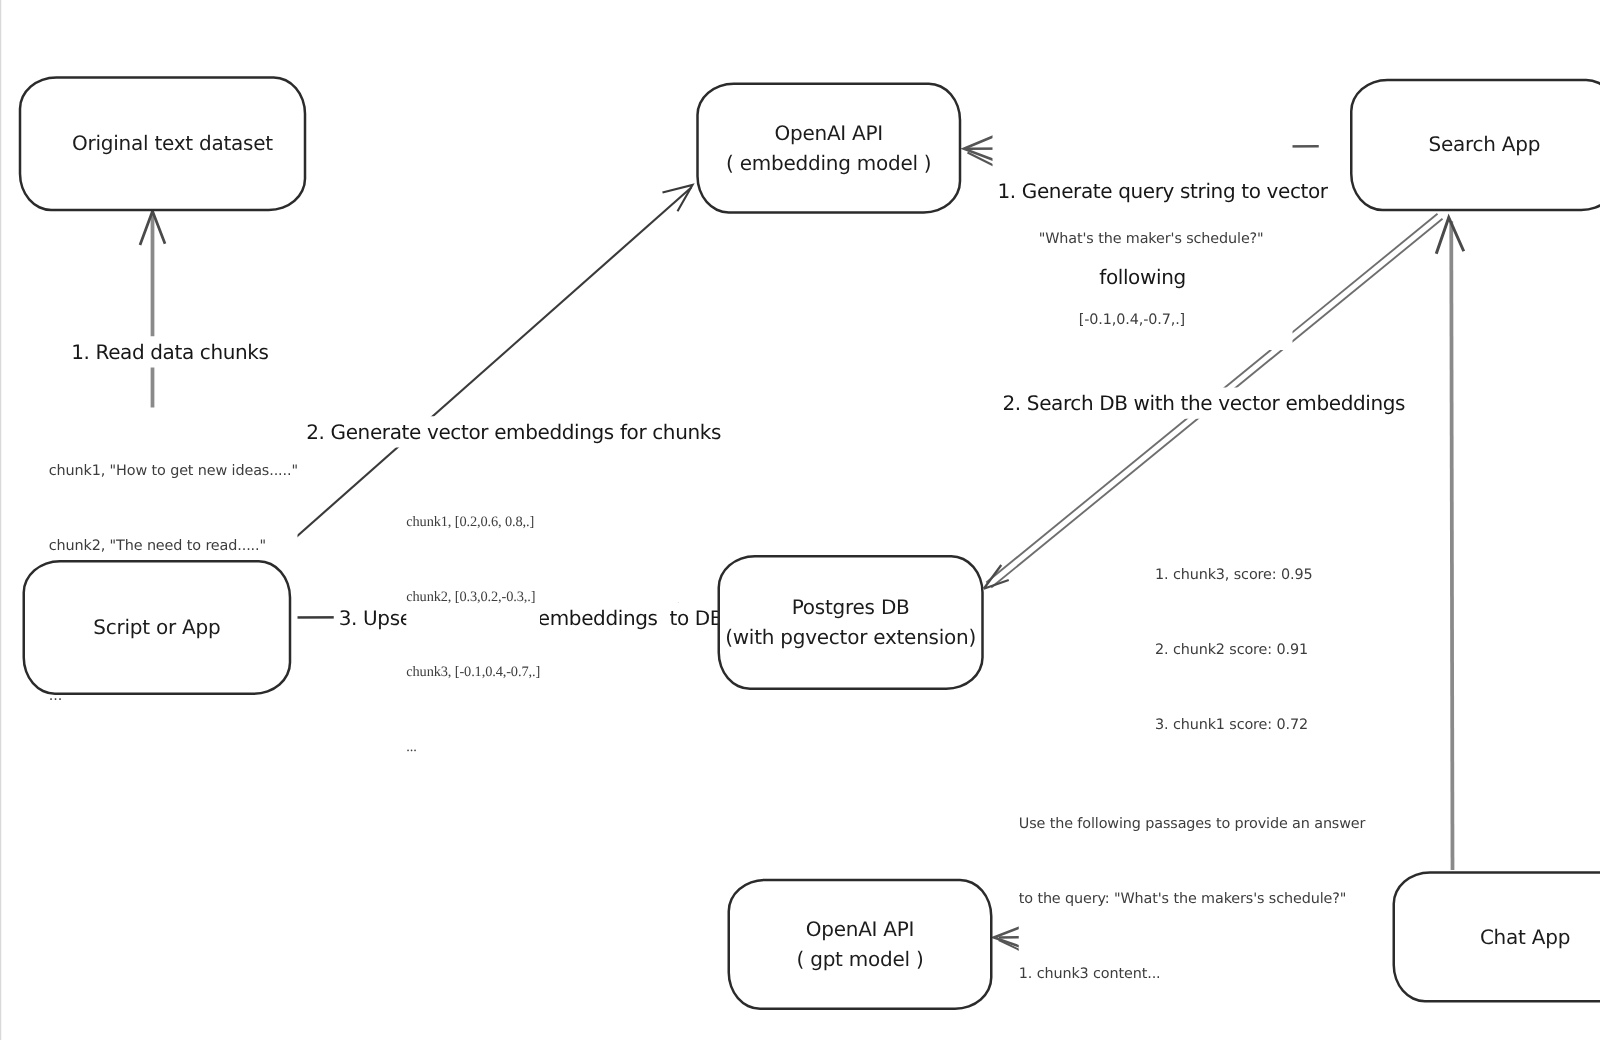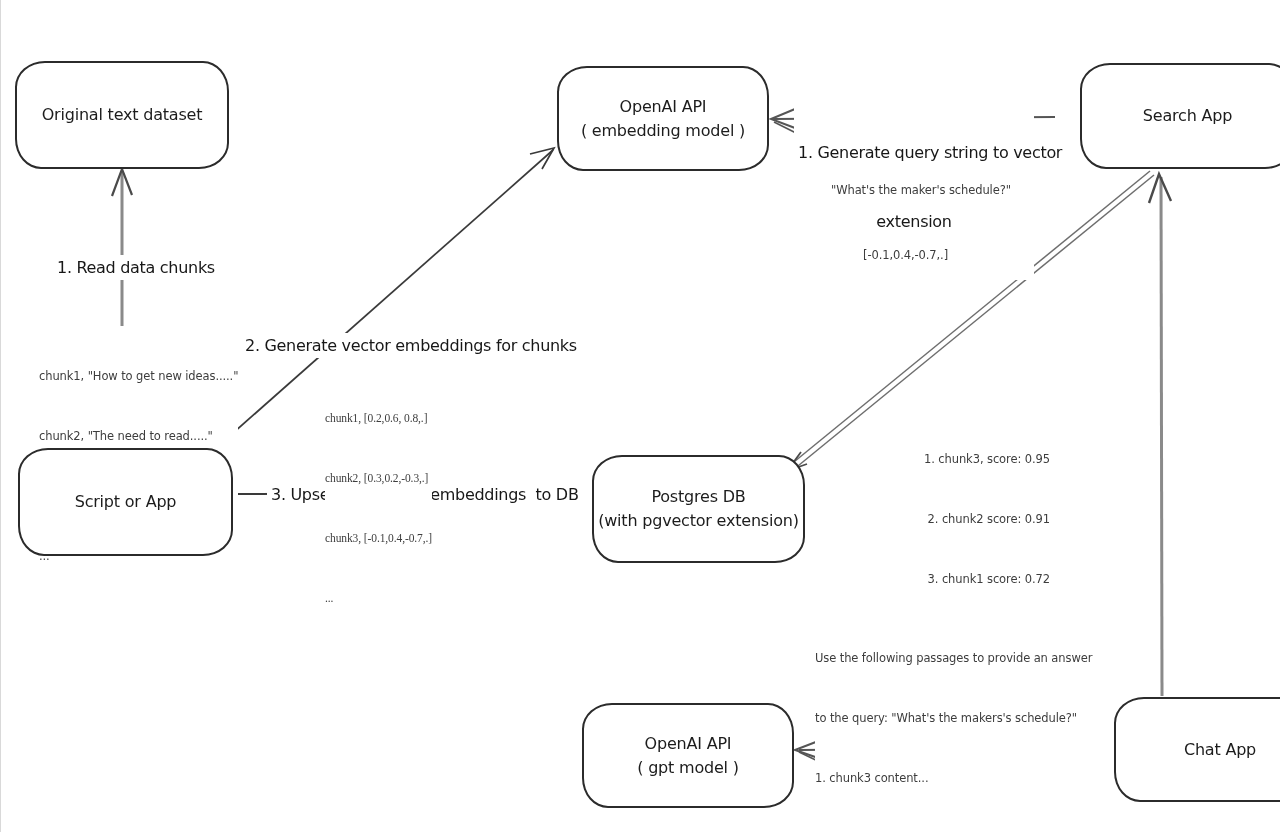"Original text dataset" div.node { padding-left: none -> 16px }
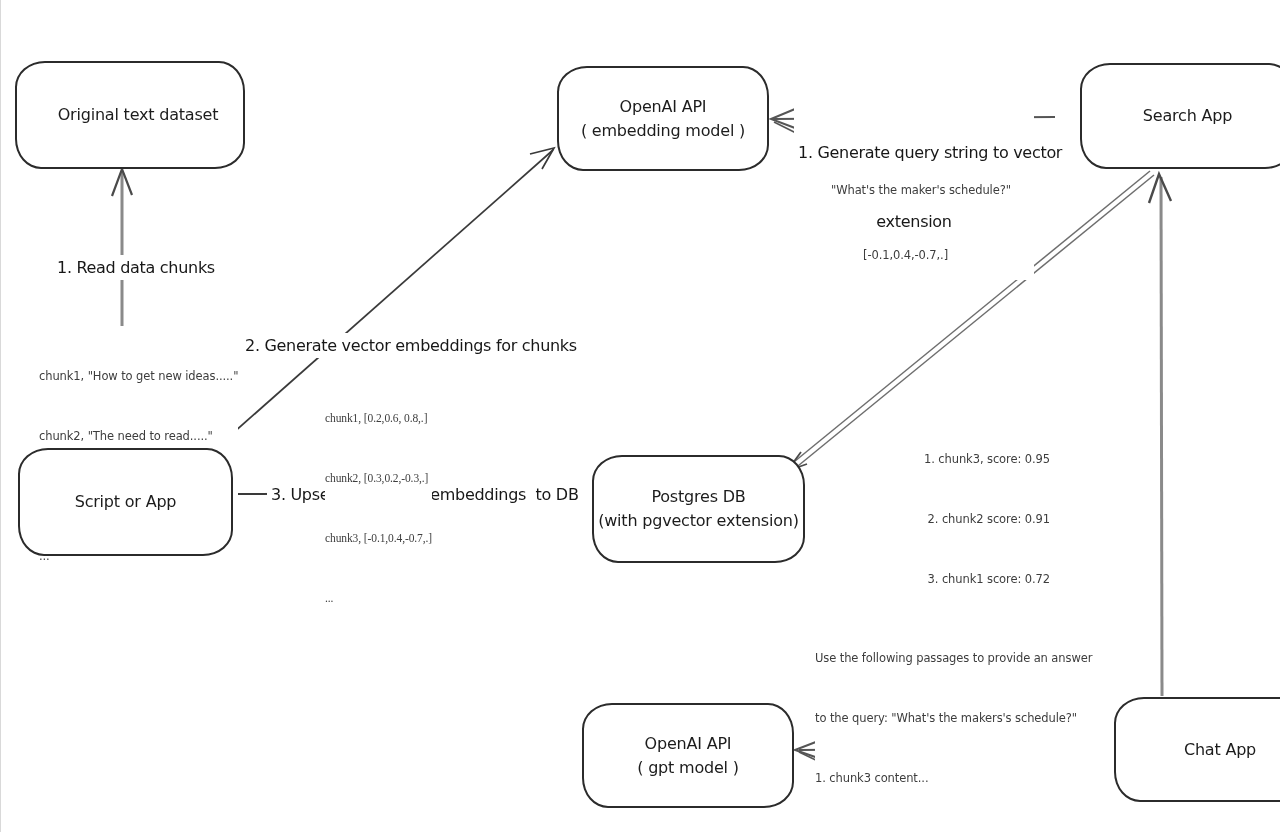"extension" div { text: extension -> following }
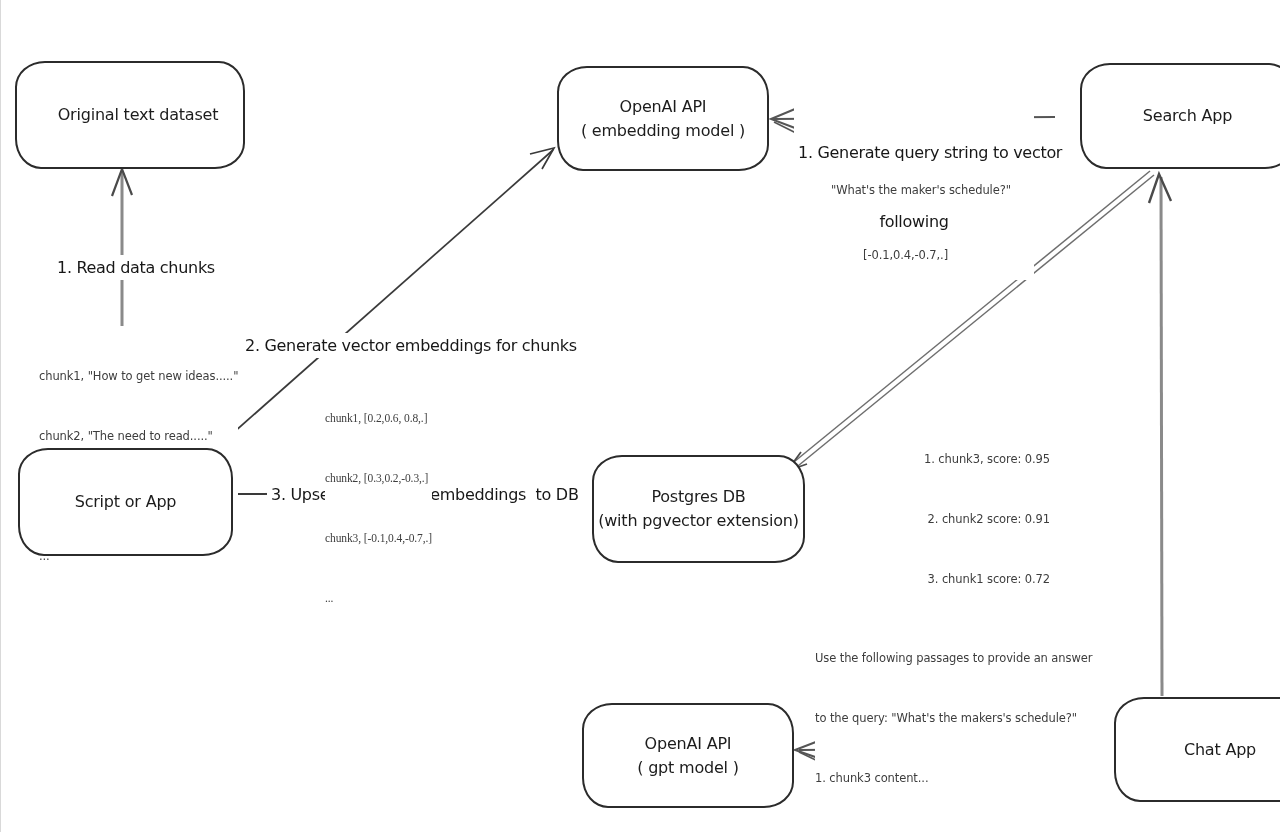"1. Read data chunks" div.edge-label { top: 255px -> 269px }
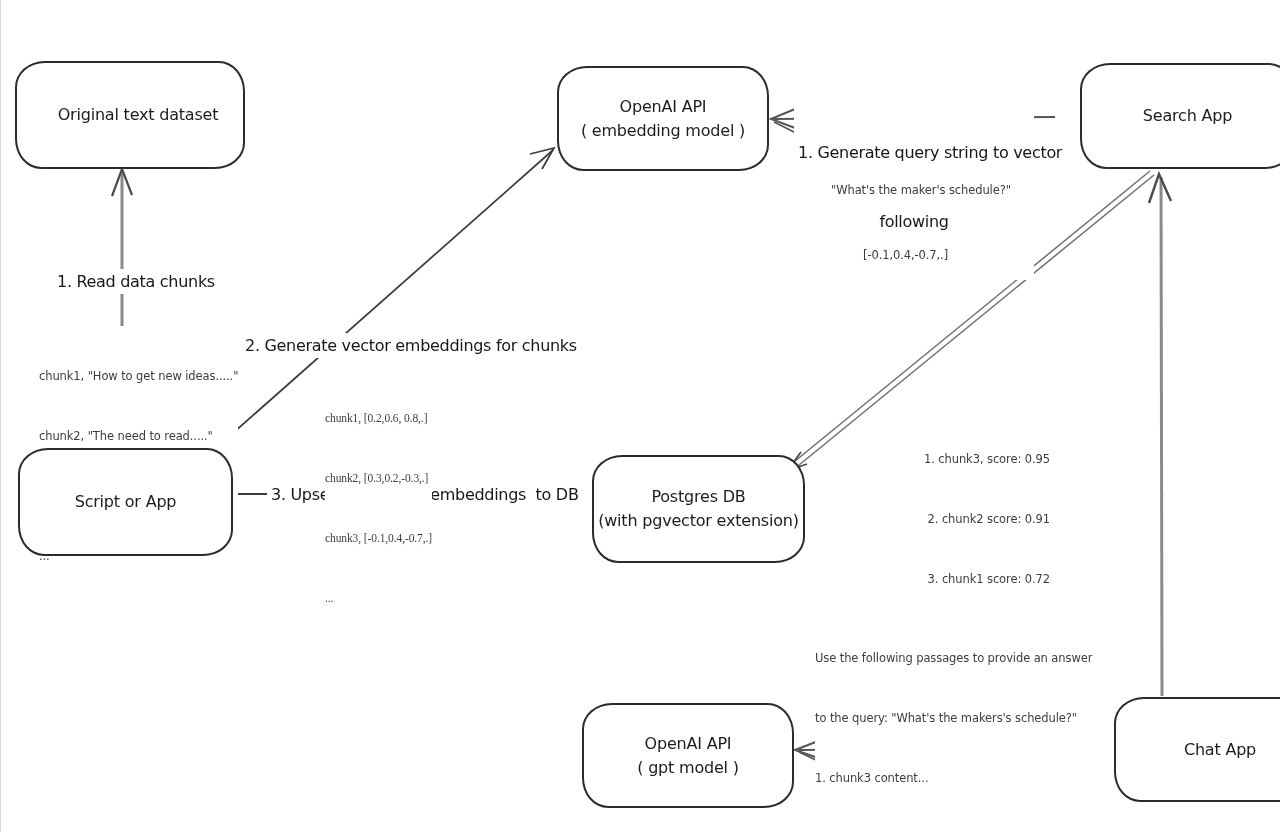"2. Search DB with the" div.edge-label { html: none -> <div>2. Search DB with the vector embeddings</div> }
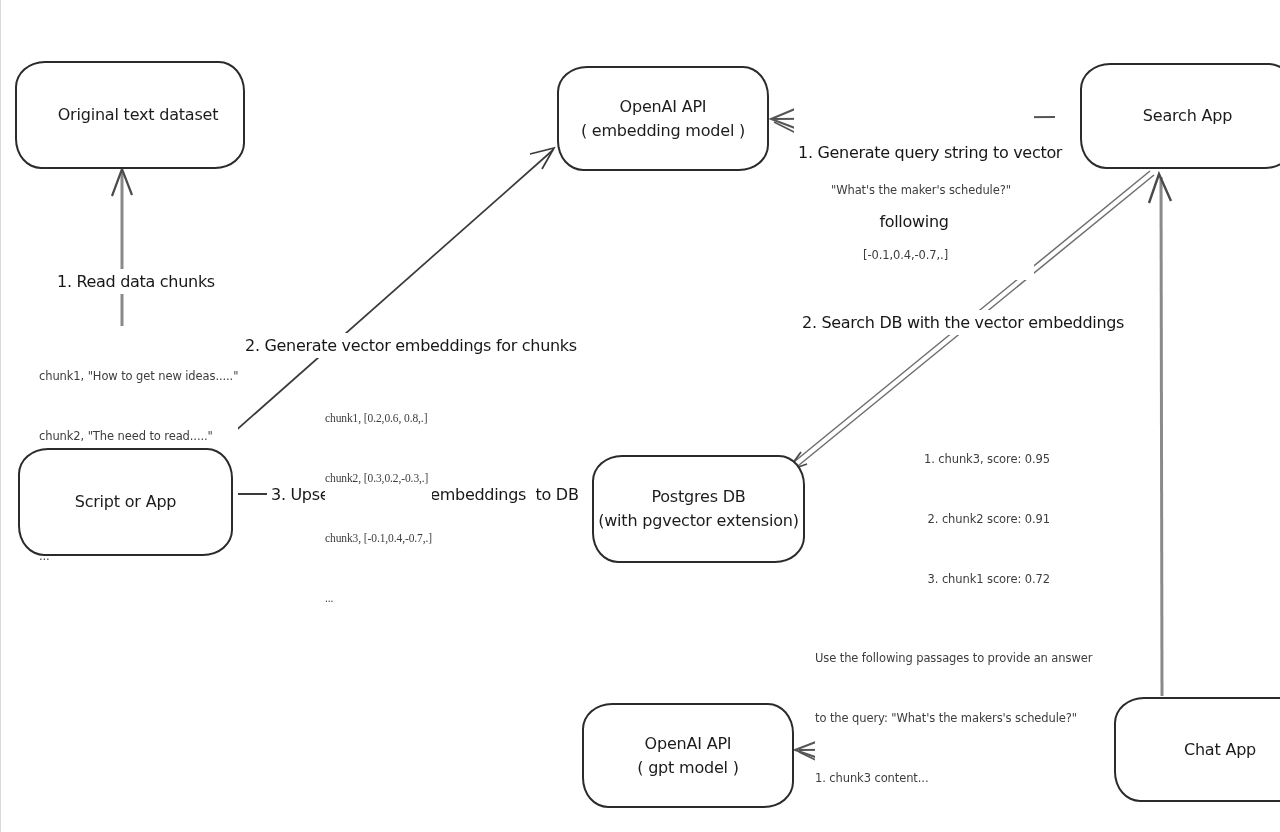"1. chunk3, score: 0.95" div.annotation { text-align: right -> none }
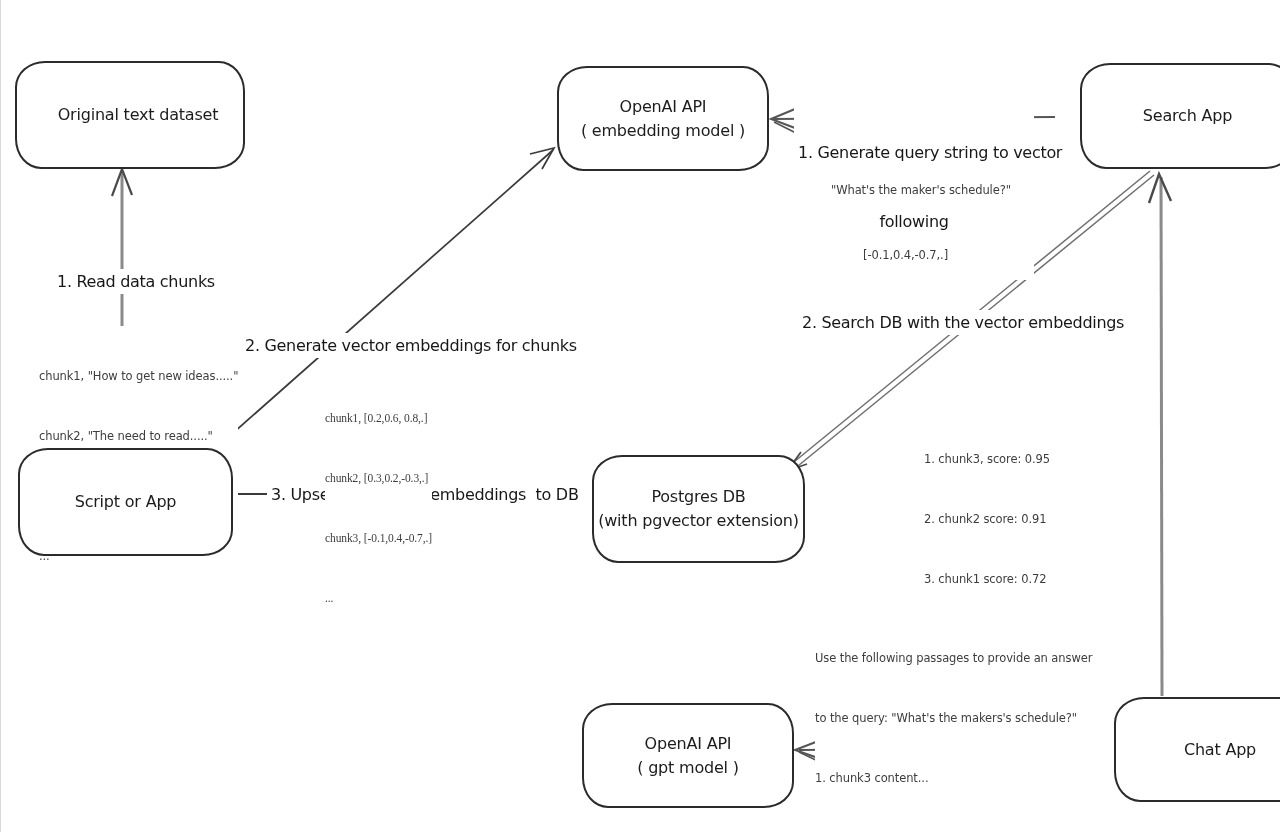"Postgres DB" div.node { margin-left: 18px -> none; top: 455px -> 444px }
